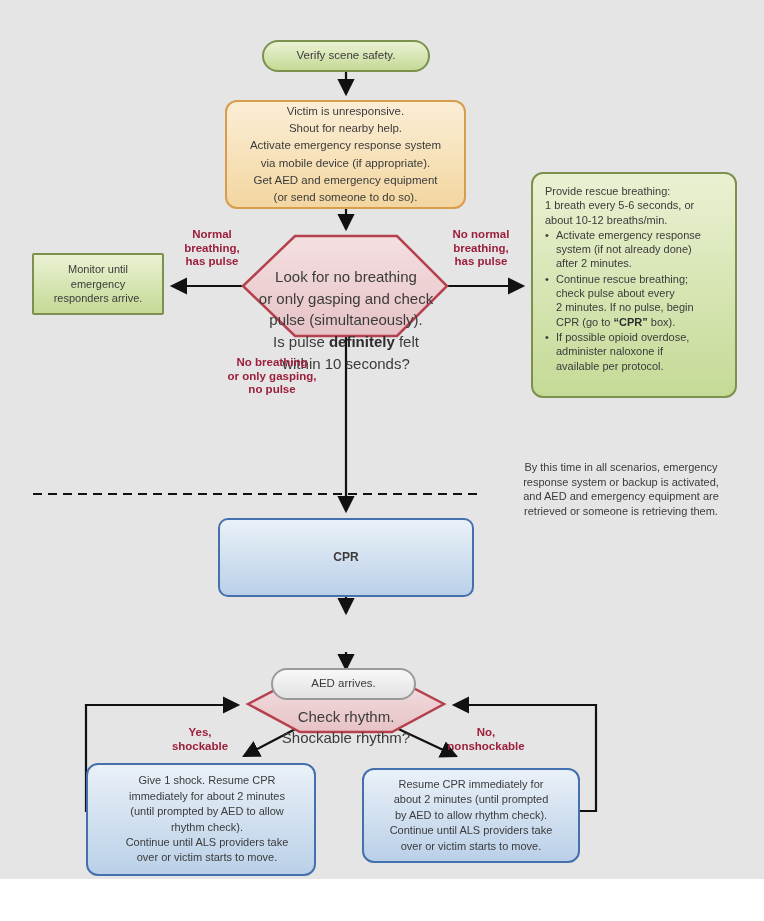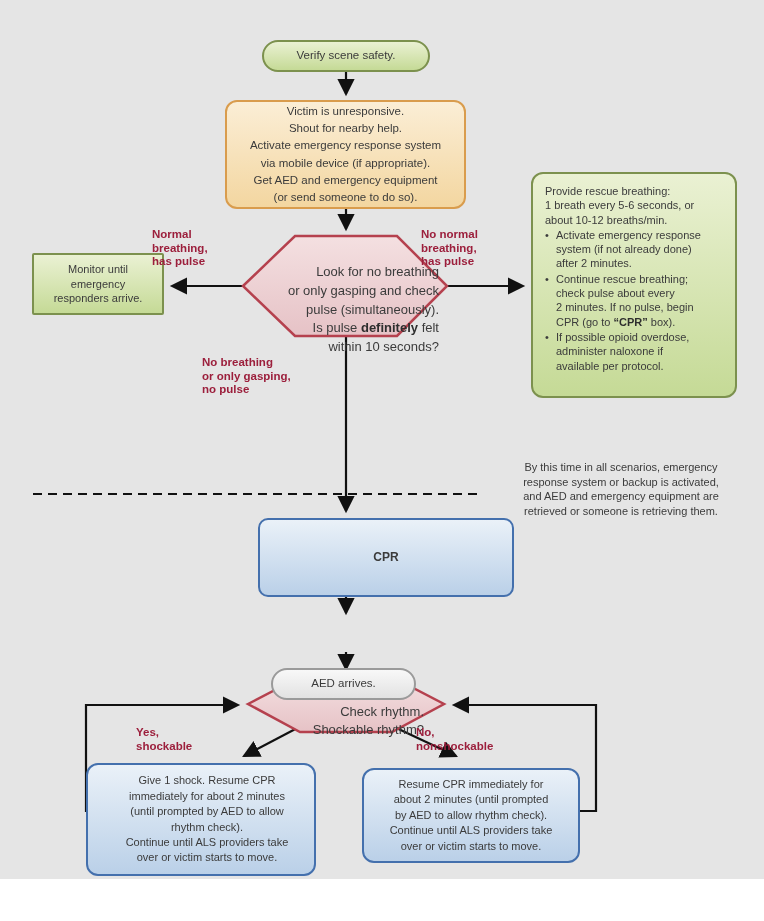"Normal" .edge-label { text-align: none -> center }
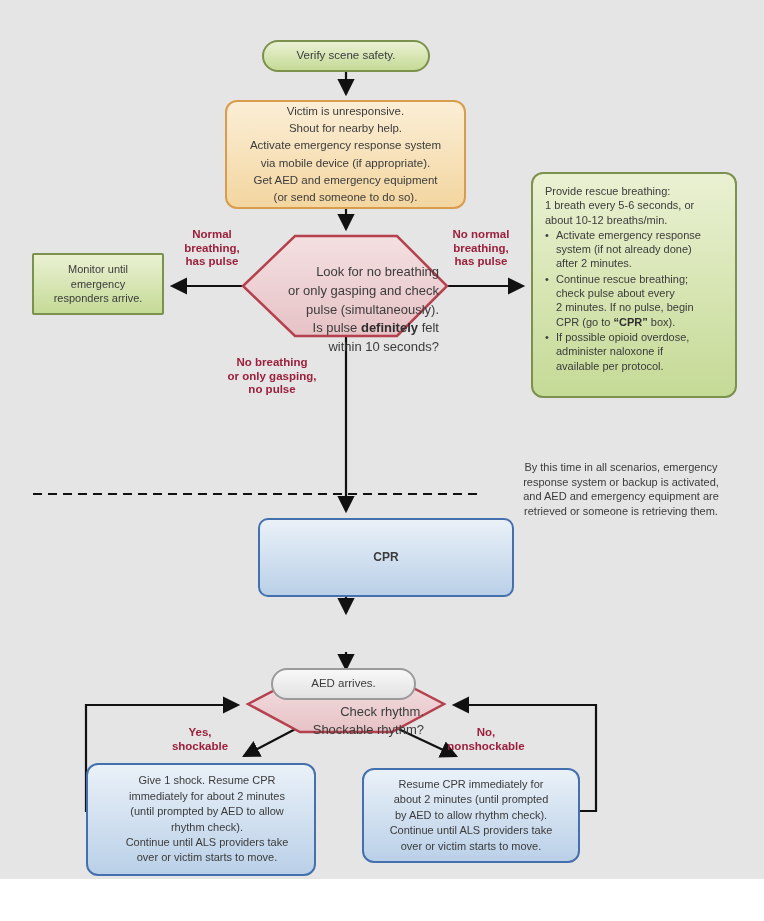"Look for no breathing" .hex-text { font-size: 13px -> 15px; text-align: right -> center }
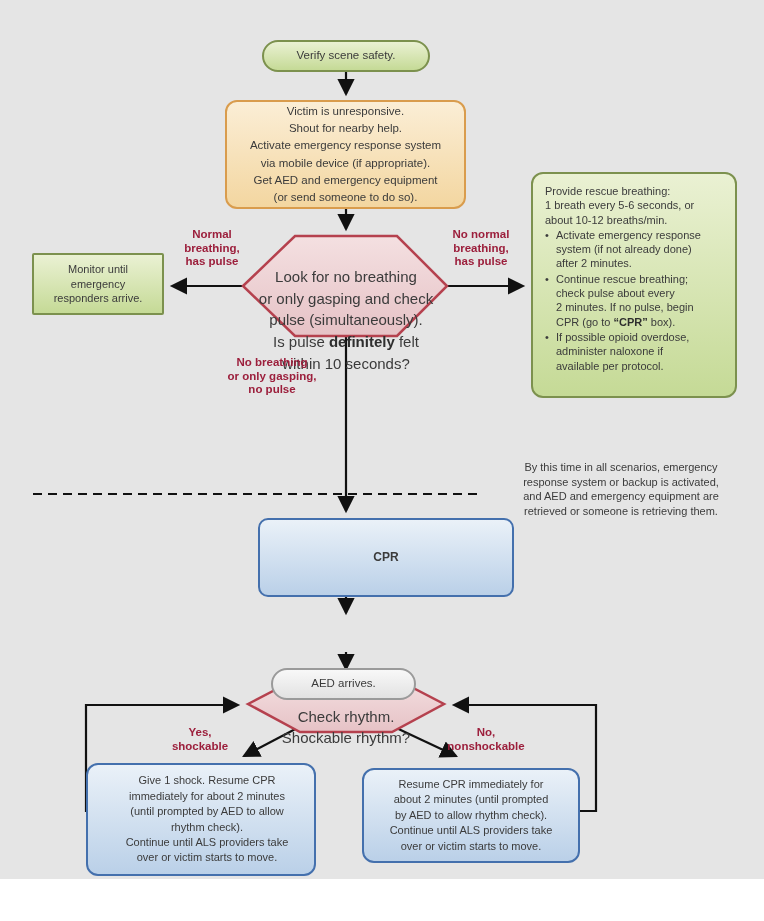"CPR" div.node { margin-left: 40px -> none }
